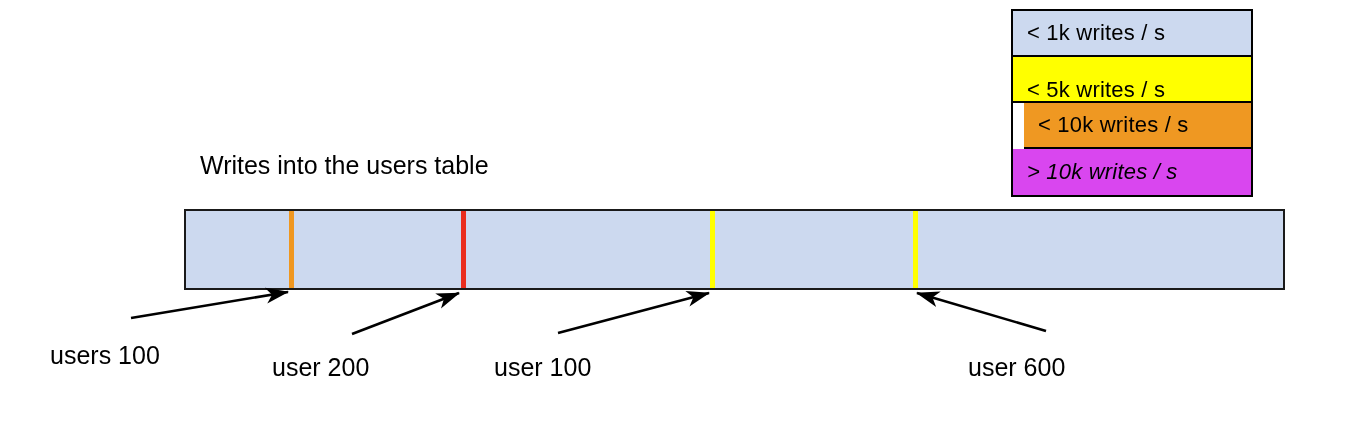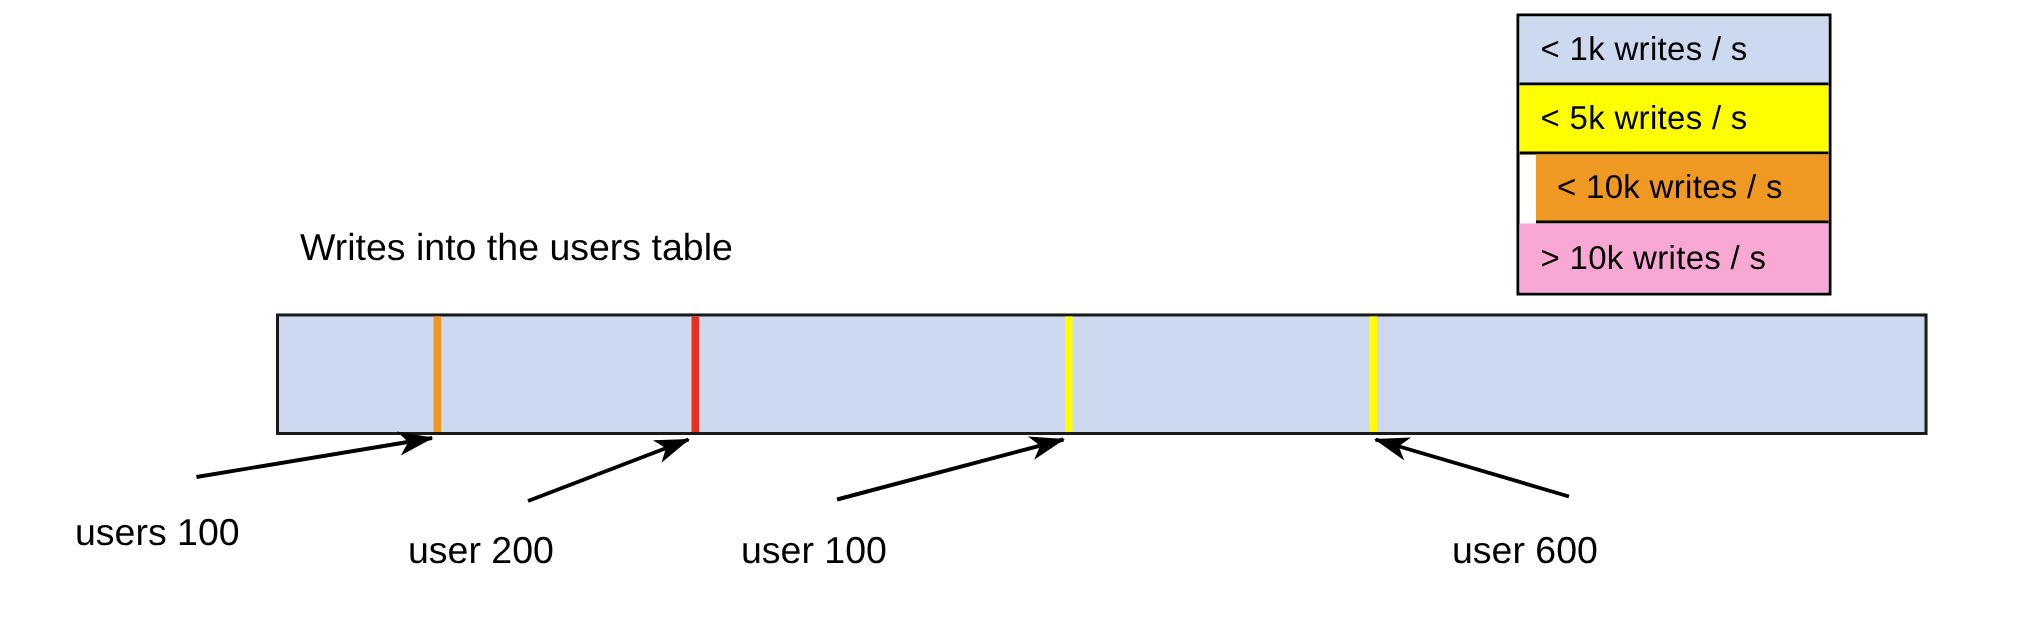"< 1k writes / s" #legend { width: 210px -> 242px }
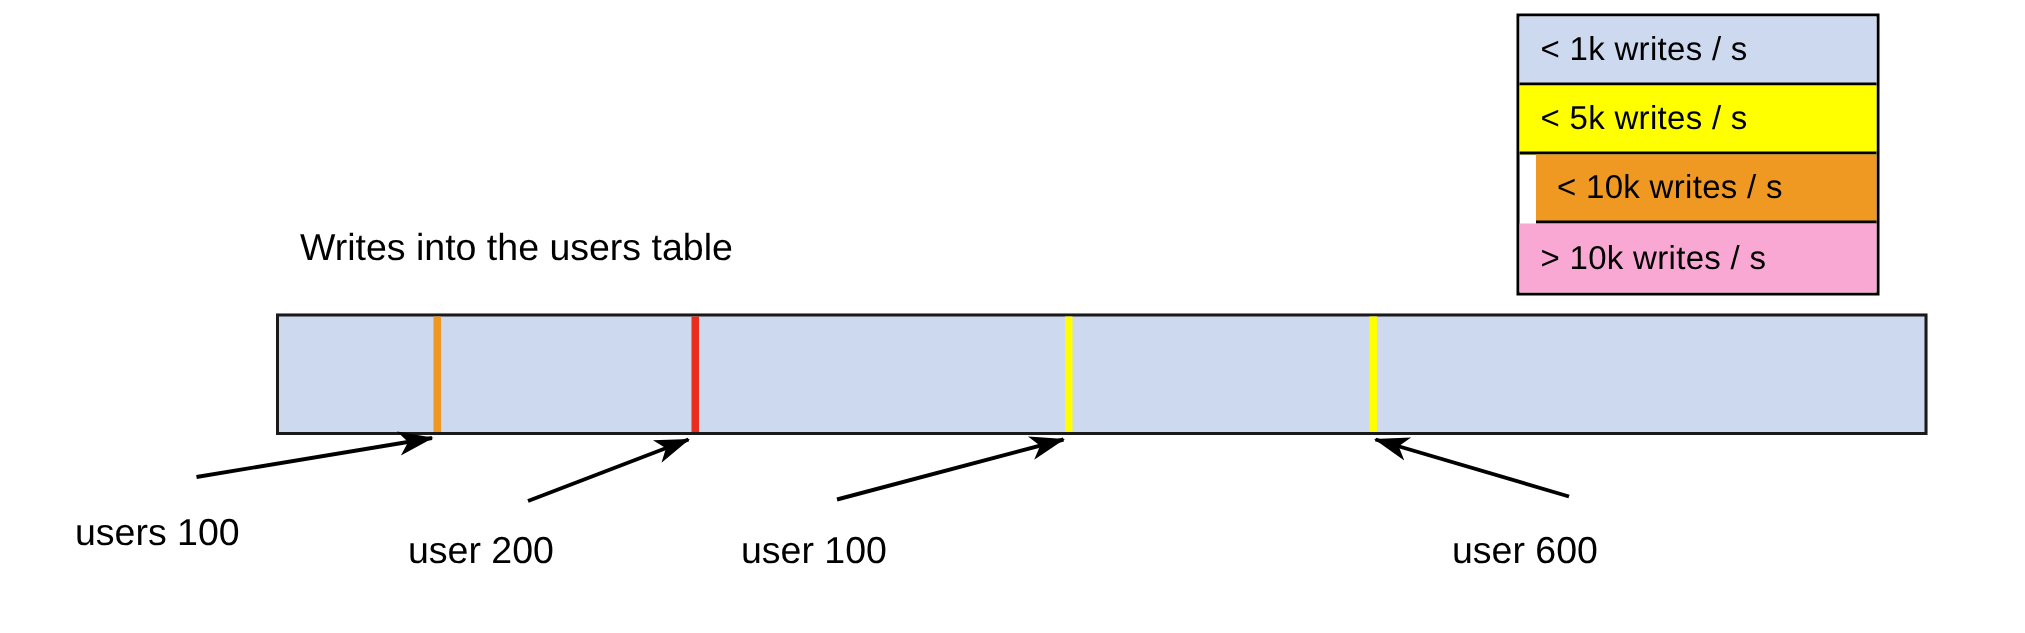"< 5k writes / s" div.legend-row { align-items: none -> flex-end }
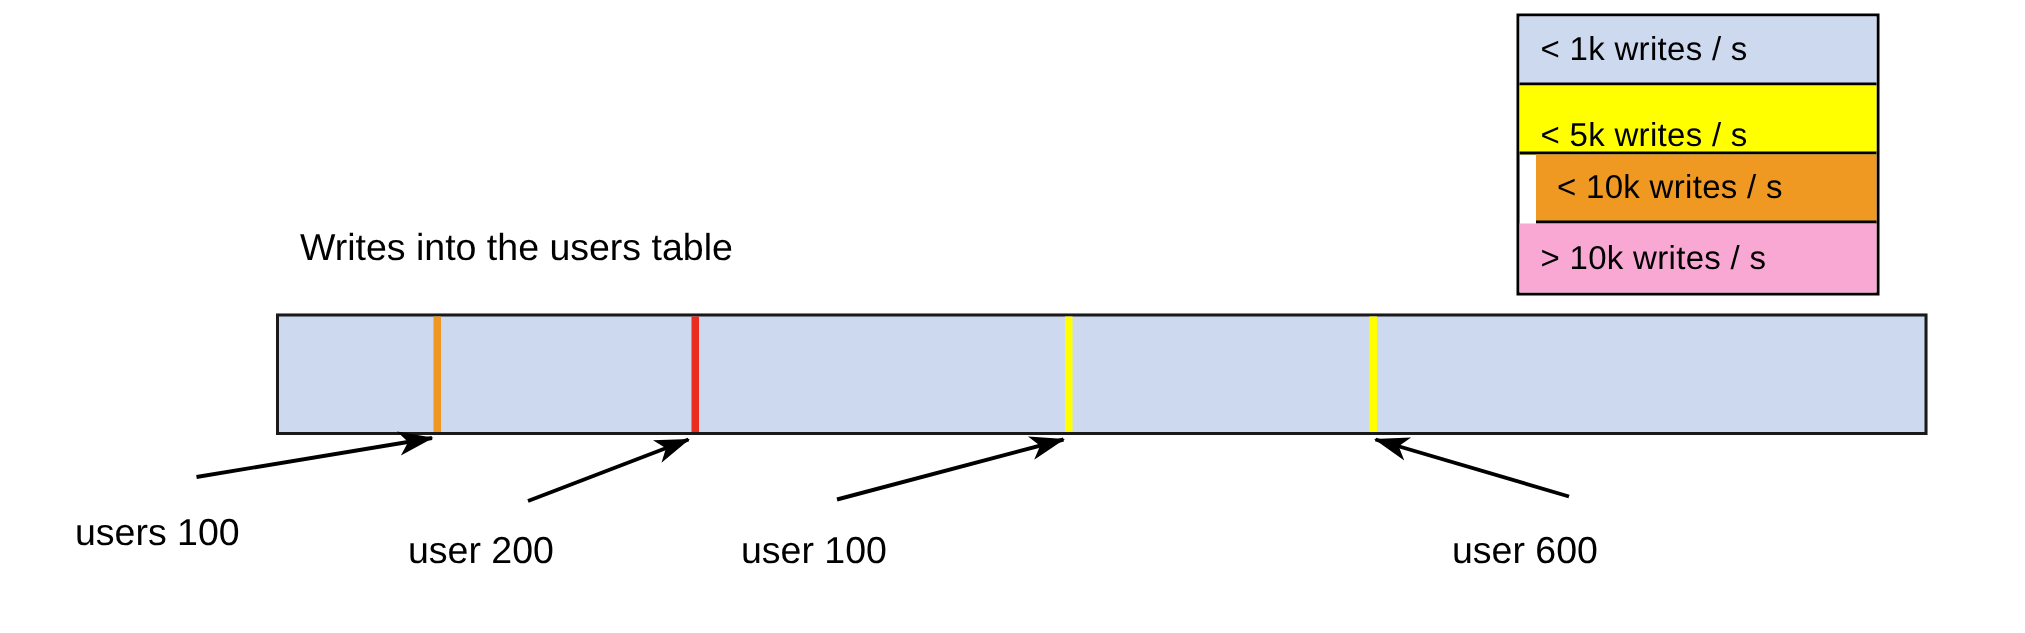"> 10k writes / s" div.legend-row { background: #f9a8d4 -> #d946ef; font-style: none -> italic }
